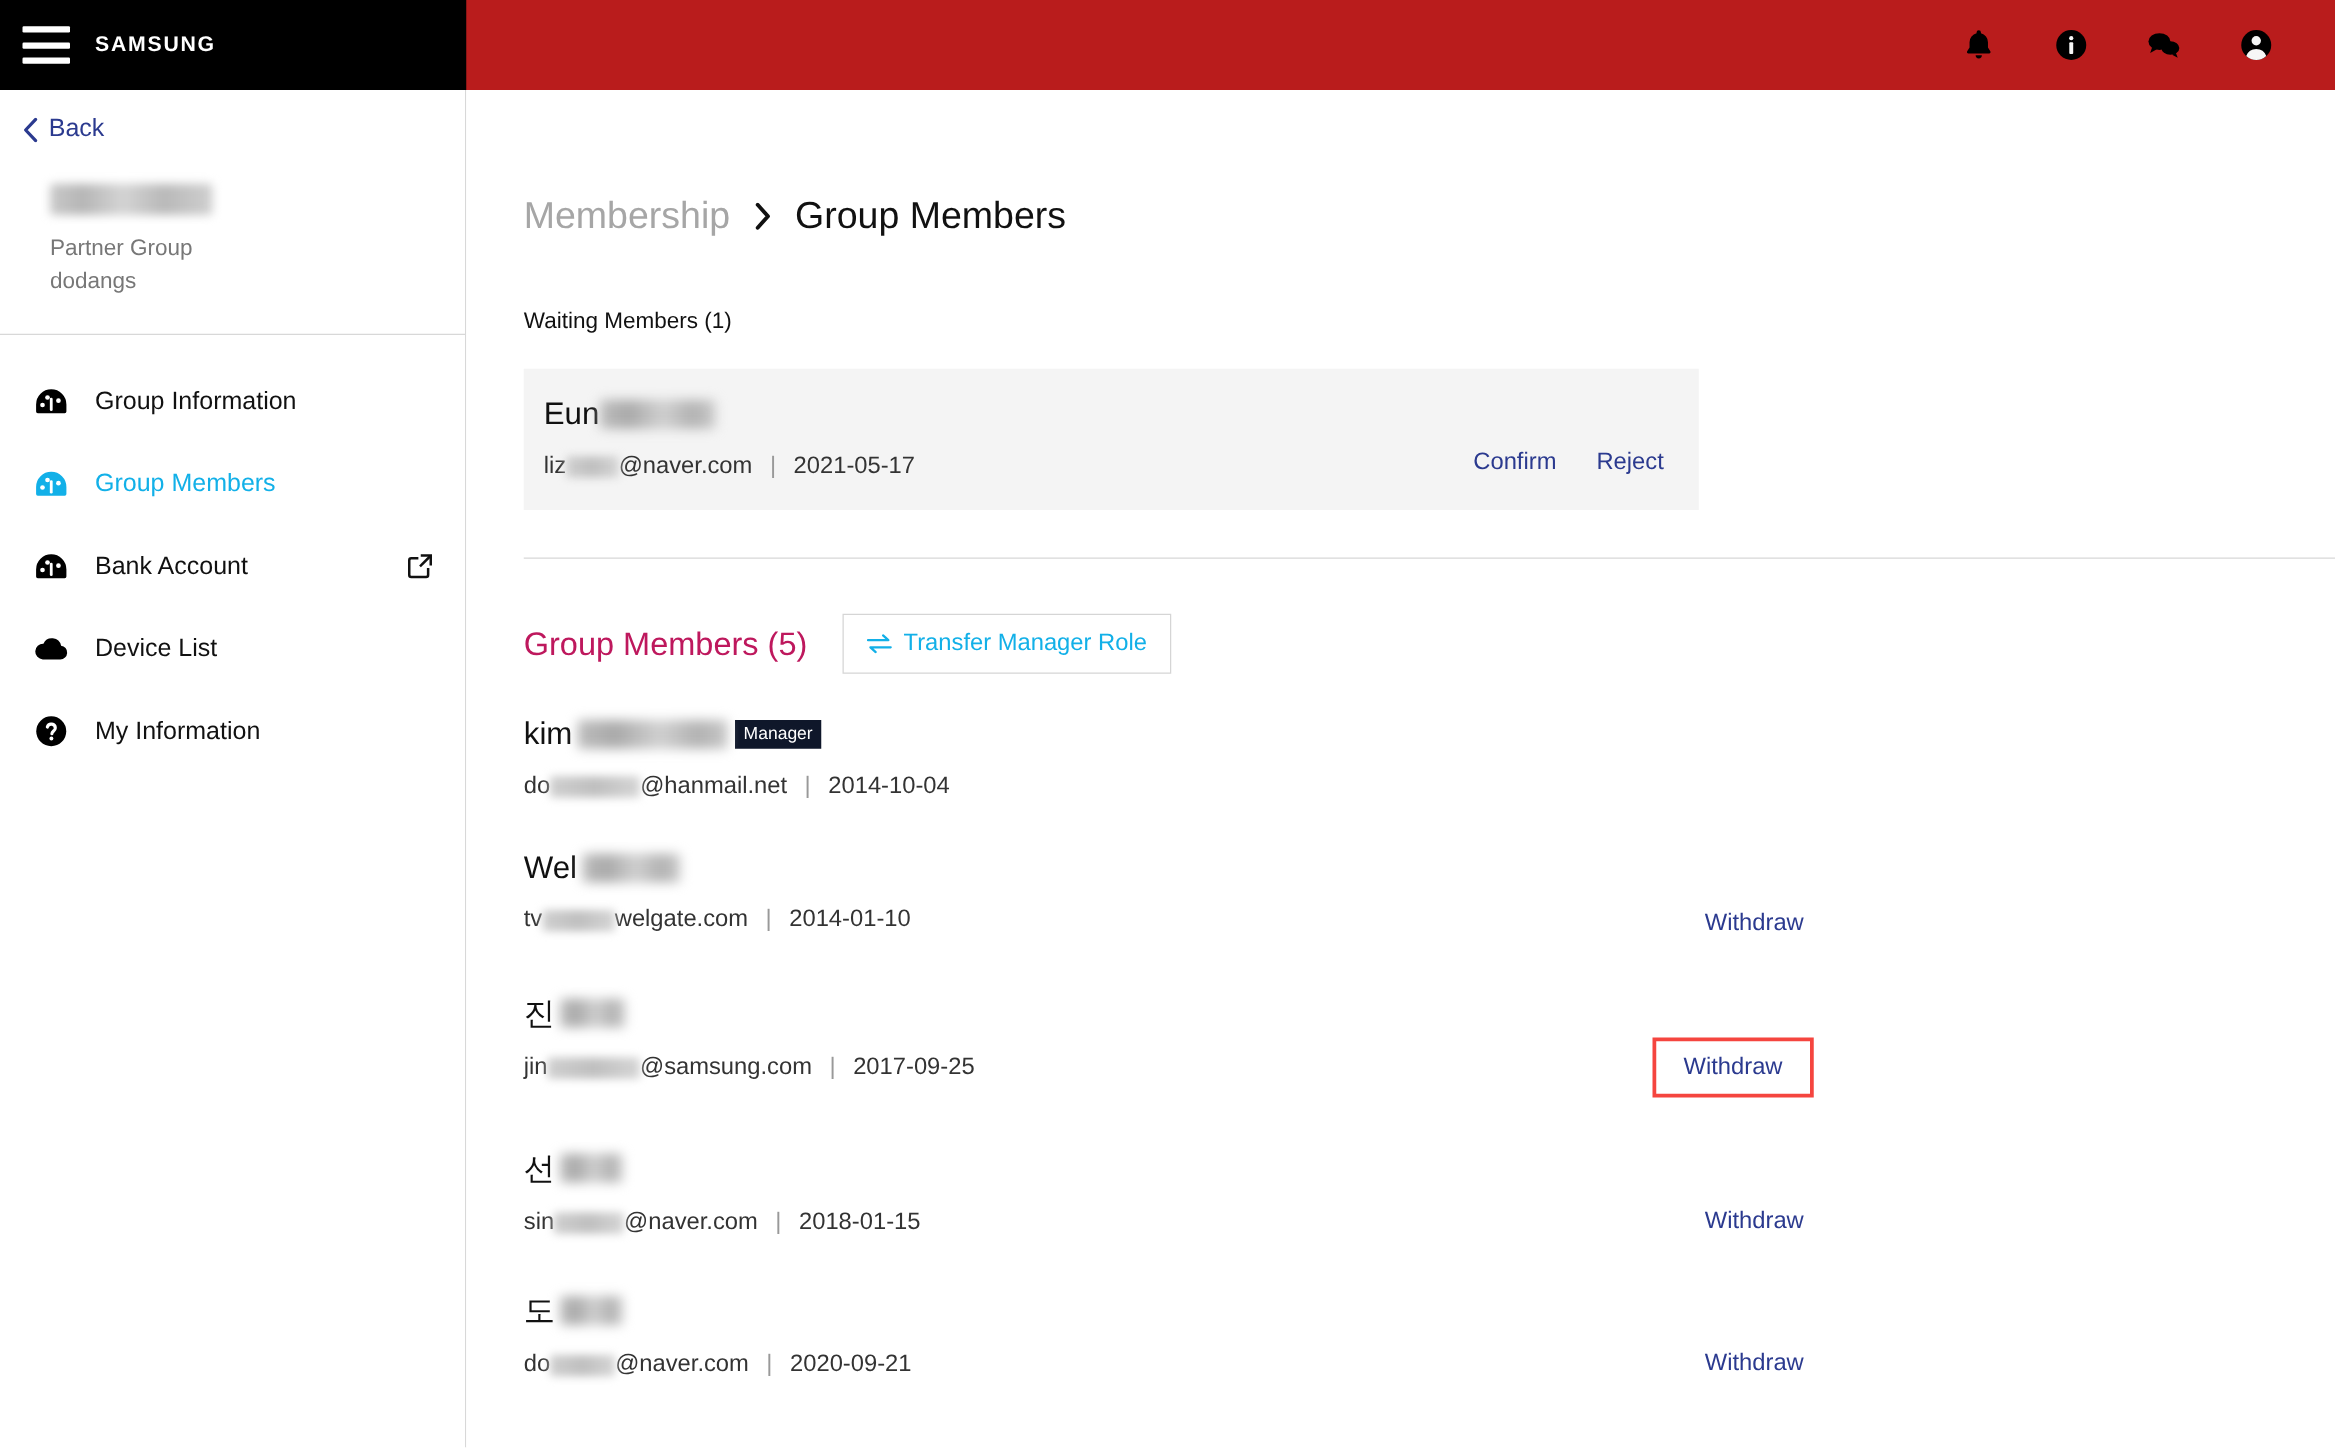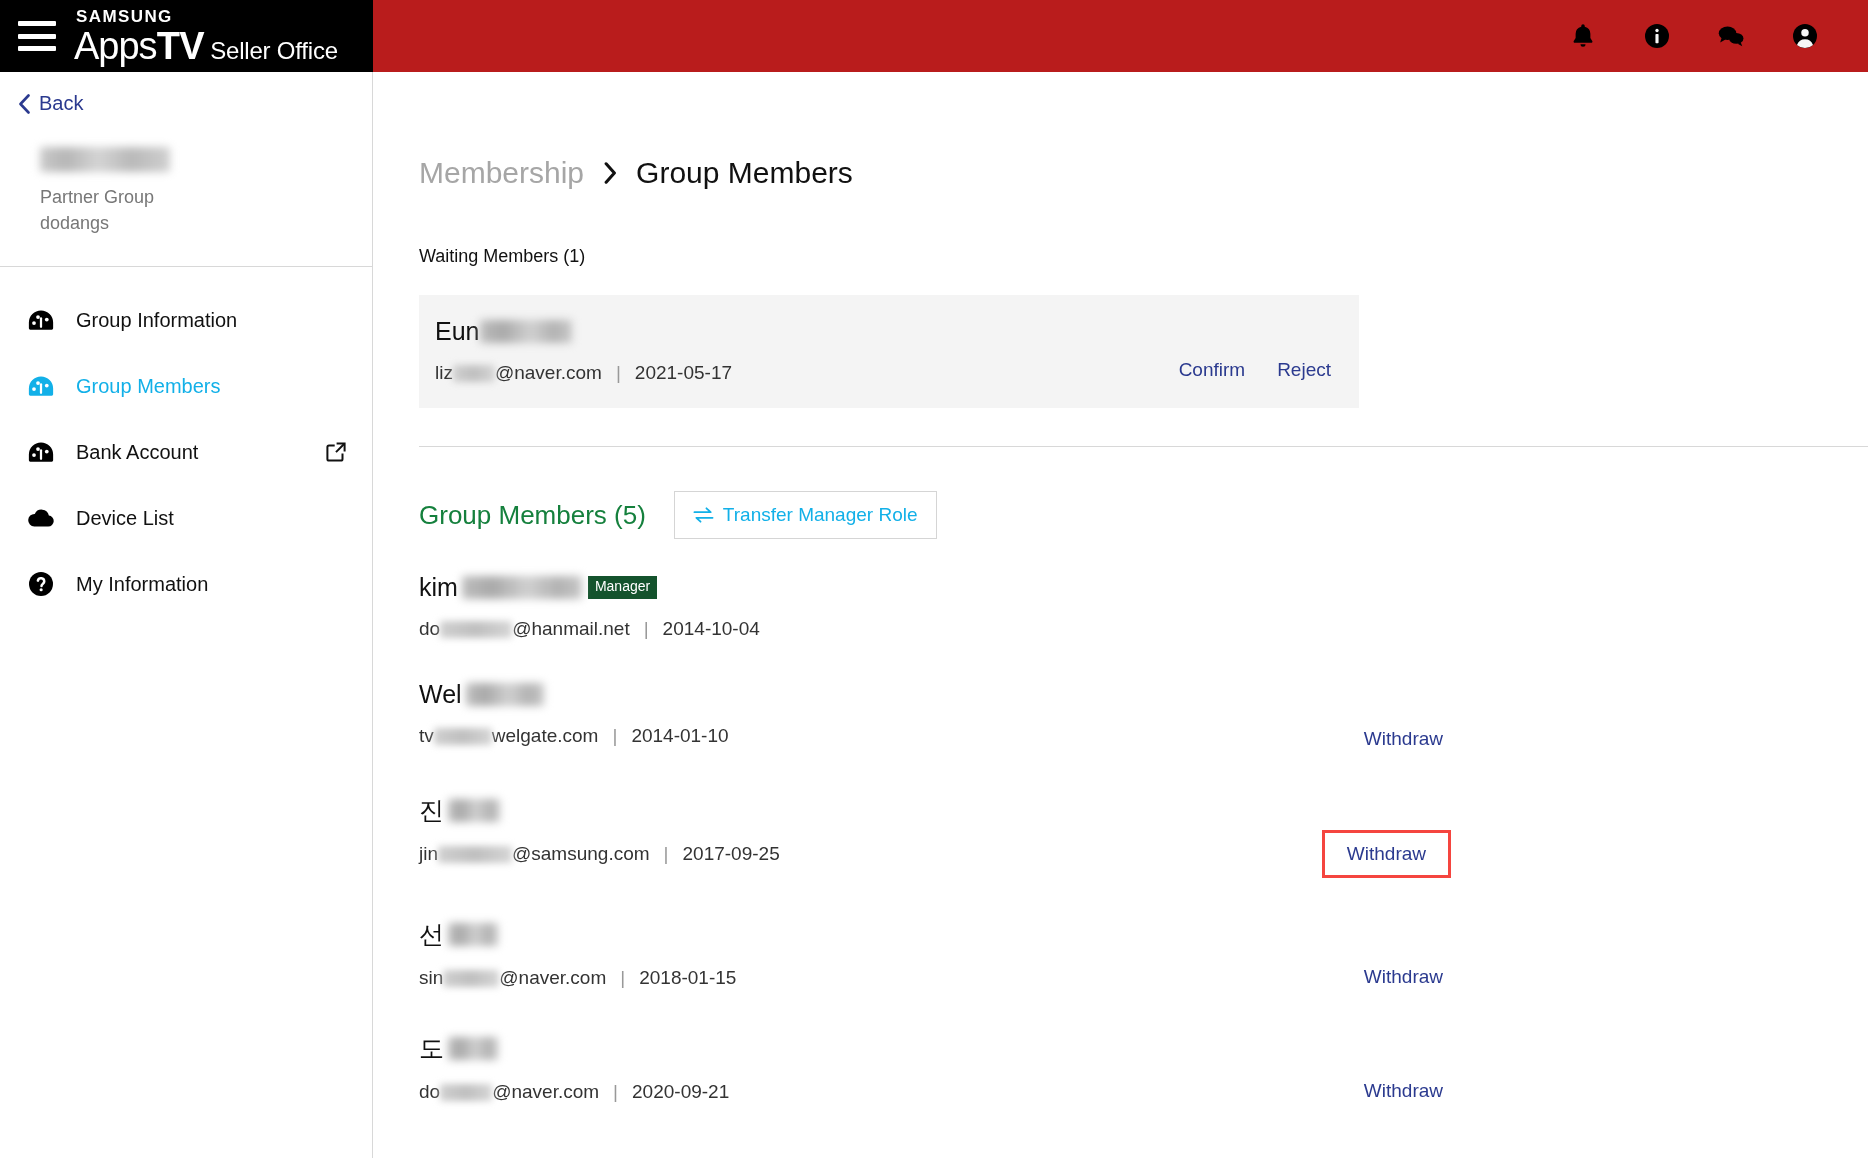"Apps" div.logo-row { html: <div> <span>Apps</span> <span>TV</span> <span>Seller Office</span> </div> -> none }
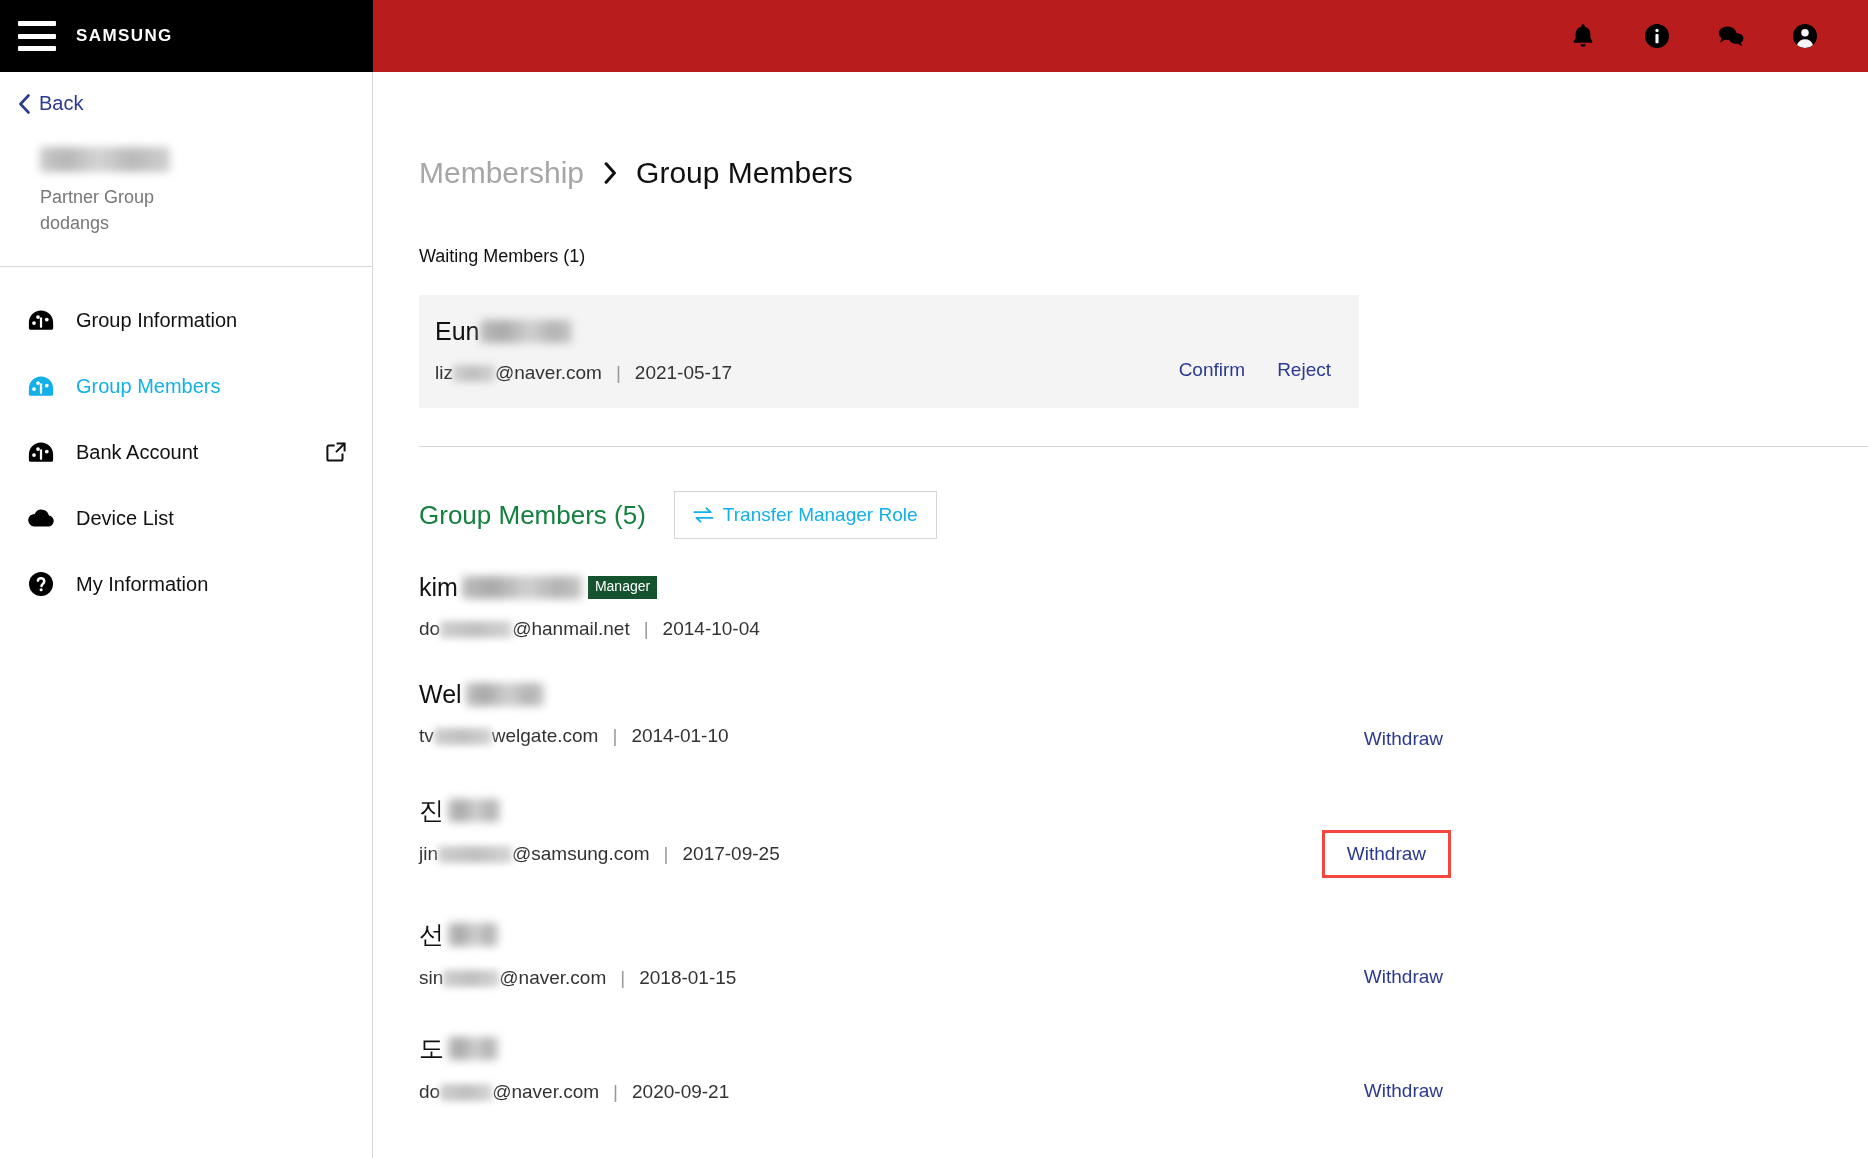"Group Members (5)" .members-title { color: #15803d -> #be185d }
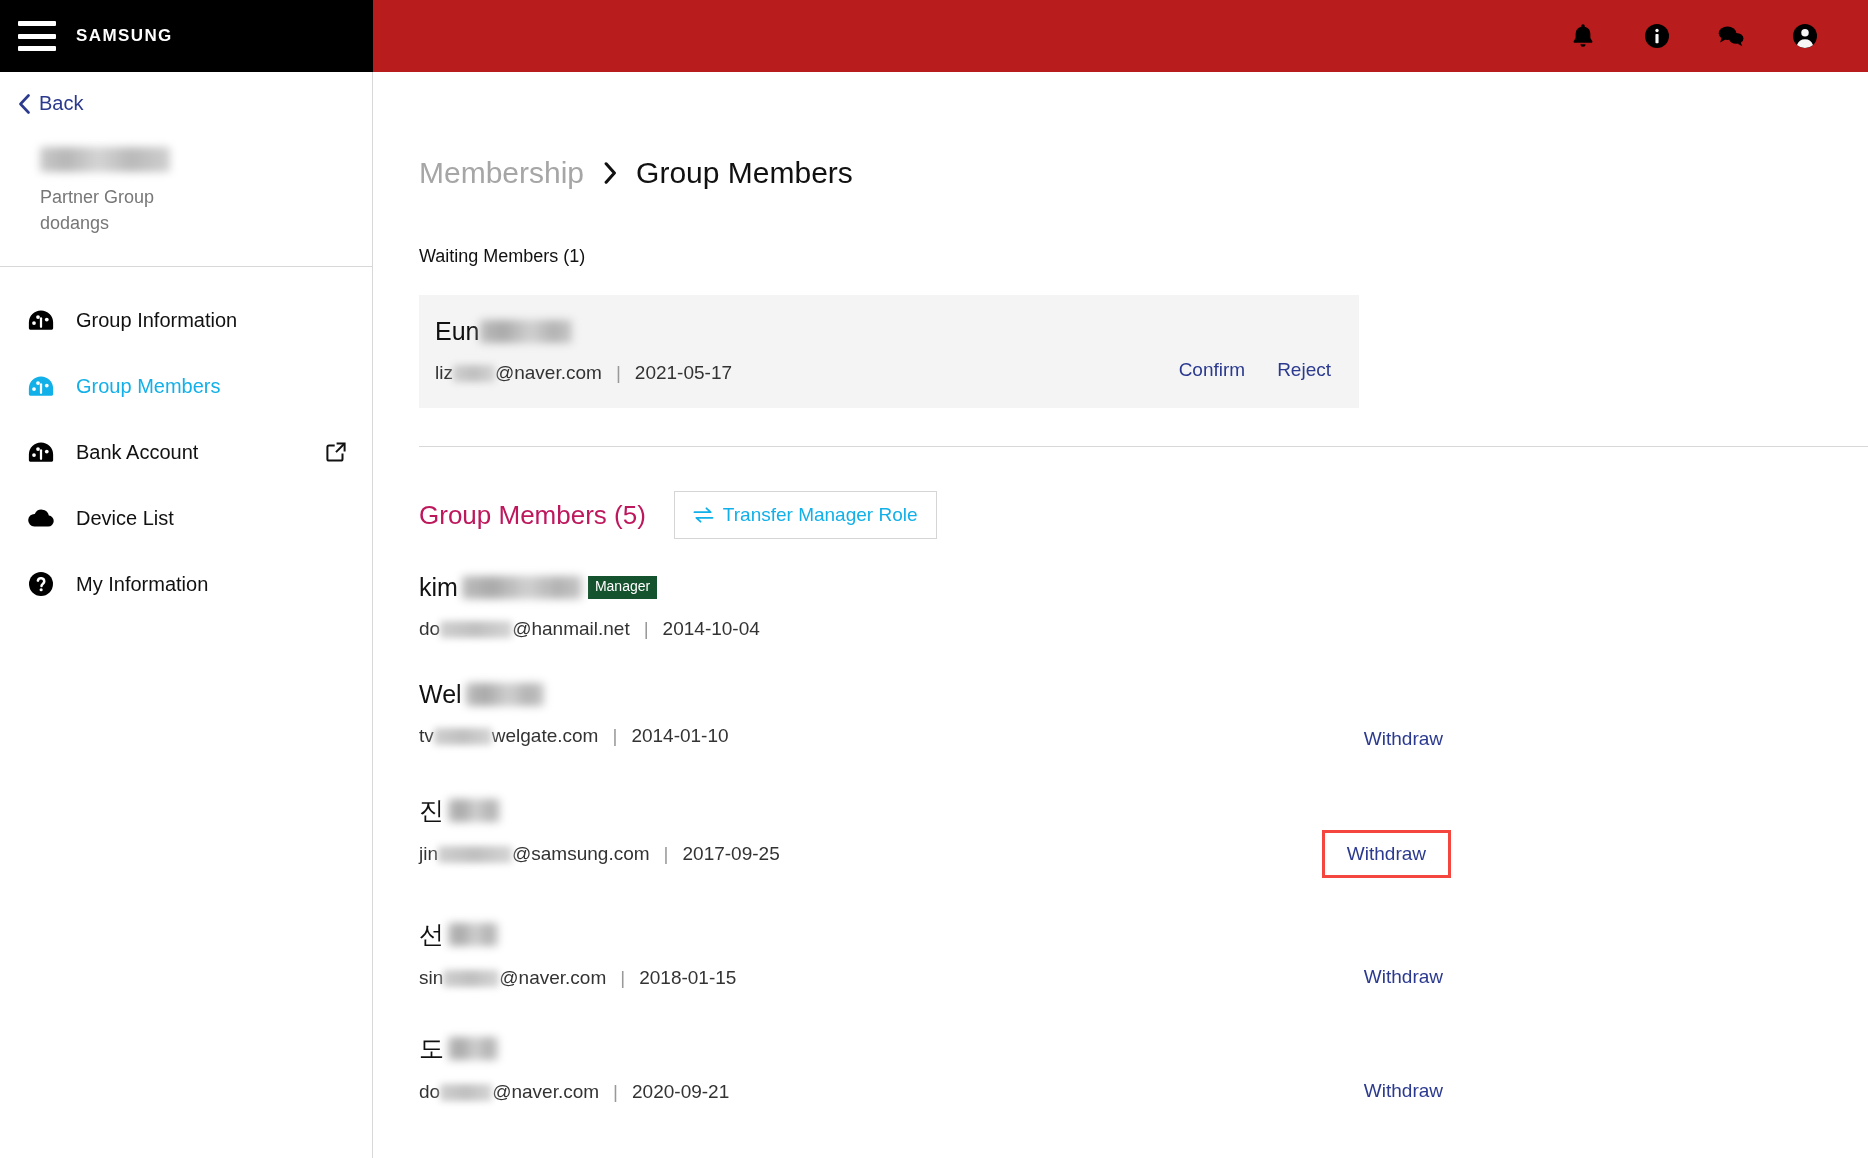"Manager" .badge { background: #14532d -> #0f172a }
